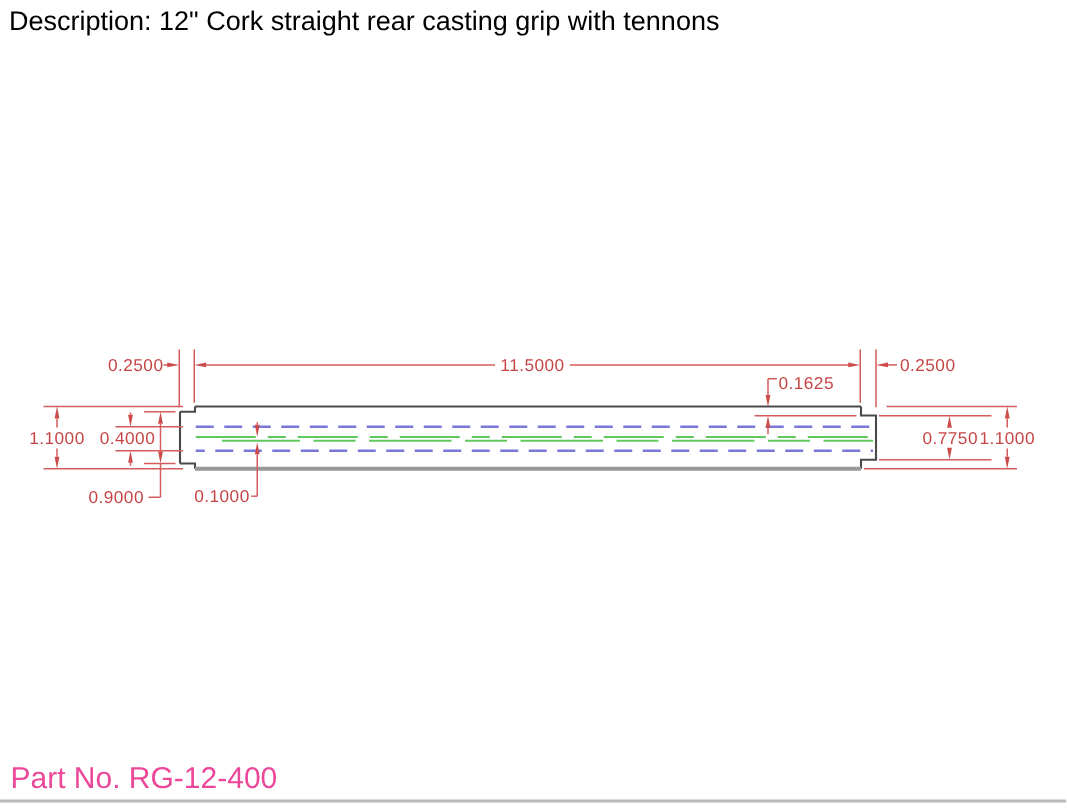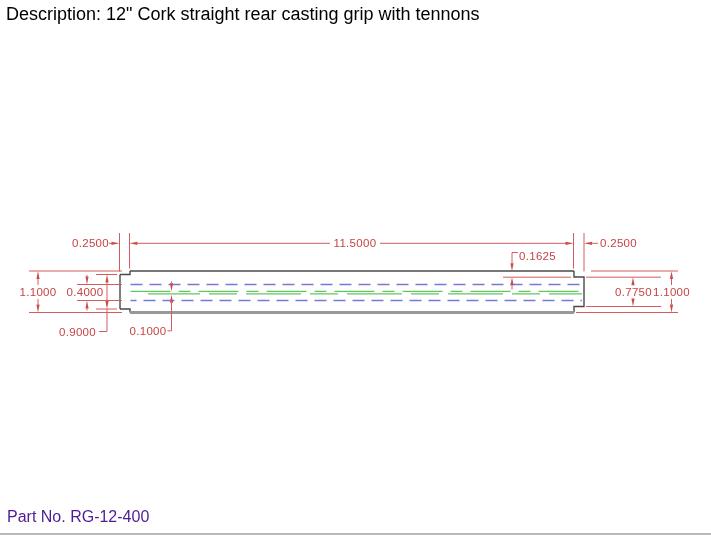"Part No. RG-12-400" .part-no { color: #4c1d95 -> #ec4899; font-size: 16px -> 20px }
